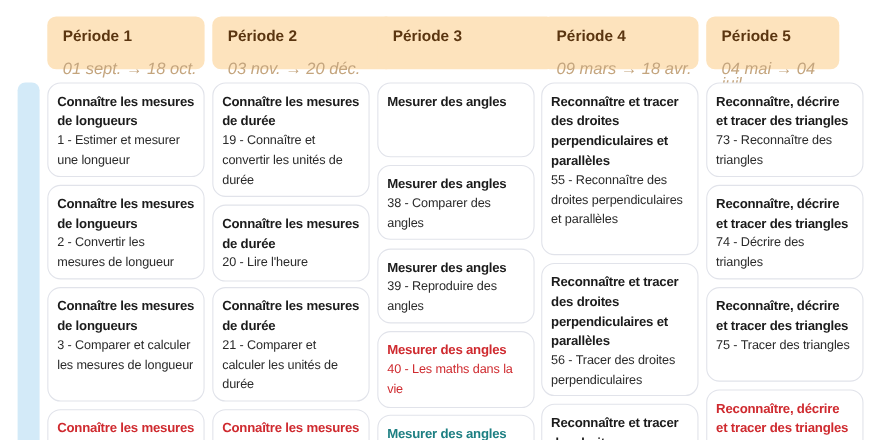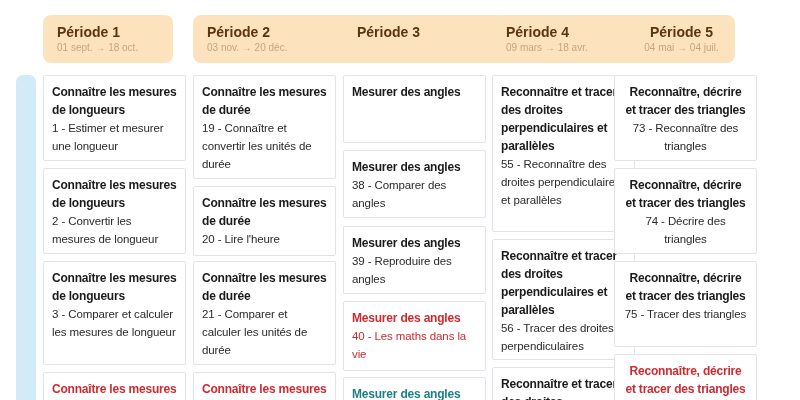"Période 1" .col-1 { width: 130px -> 143px }
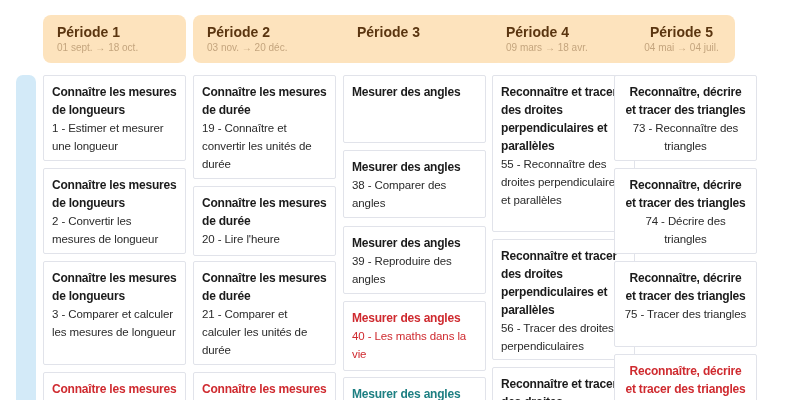"Période 5" .col-5 { left: 614px -> 642px; text-align: center -> none }
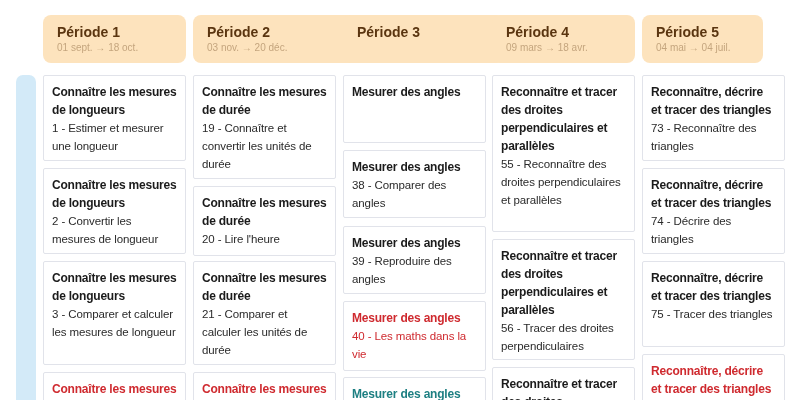"01 sept. → 18 oct." .period-dates { font-size: 10px -> 15px; font-style: none -> italic; margin-top: 0 -> 15px }
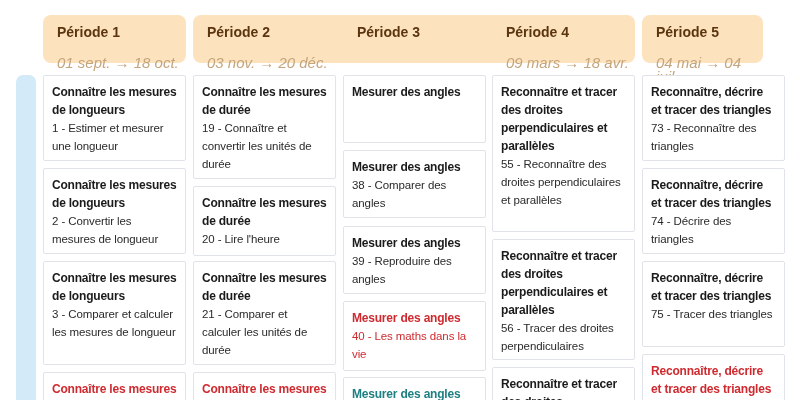"Connaître les mesures de longueurs" .card { border-radius: 2px -> 12px }
